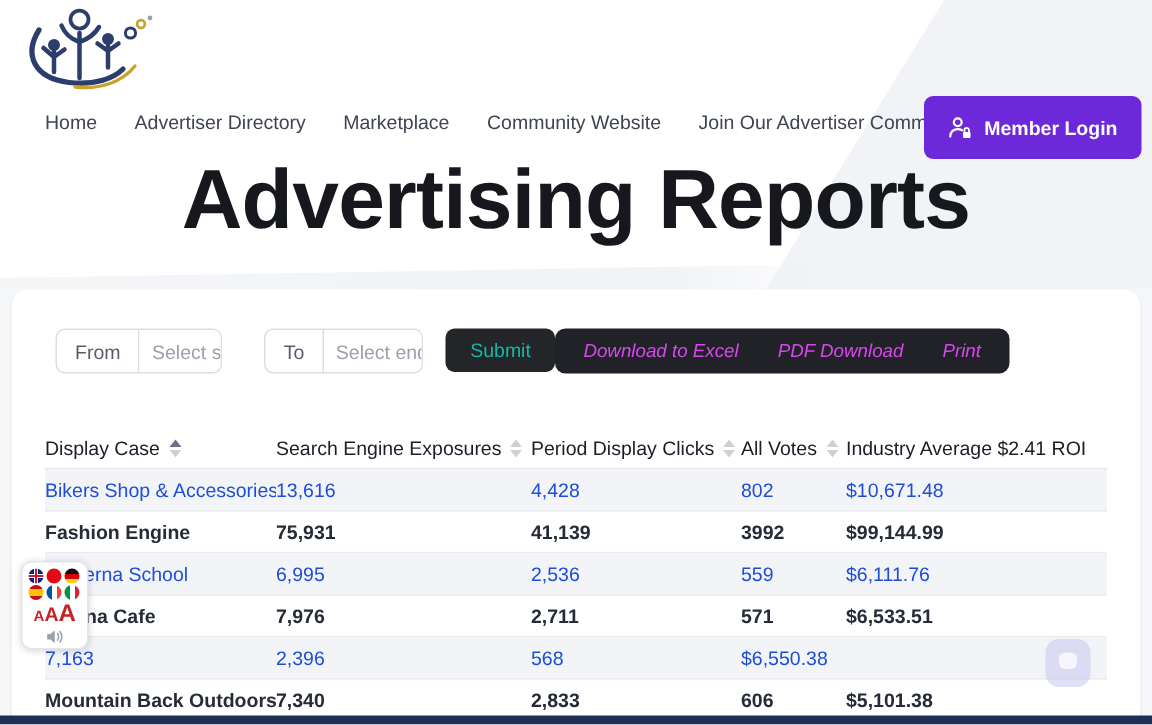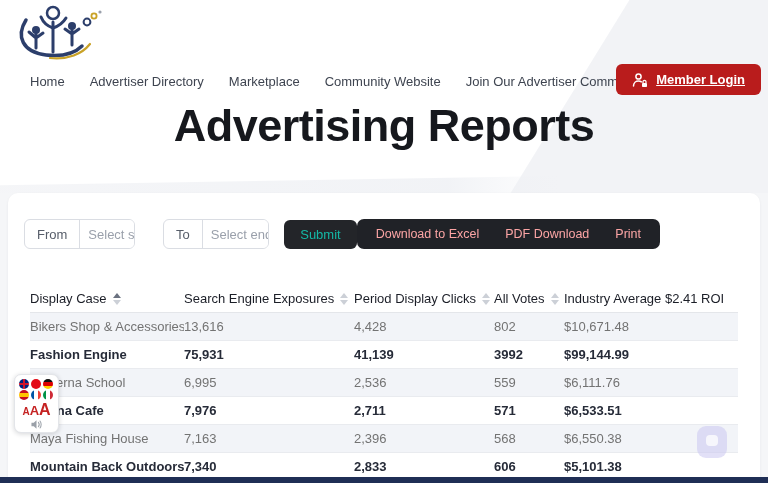"Member Login" .login-btn { background: #b91c1c -> #6d28d9; height: 31px -> 42px; text-decoration: underline -> none }
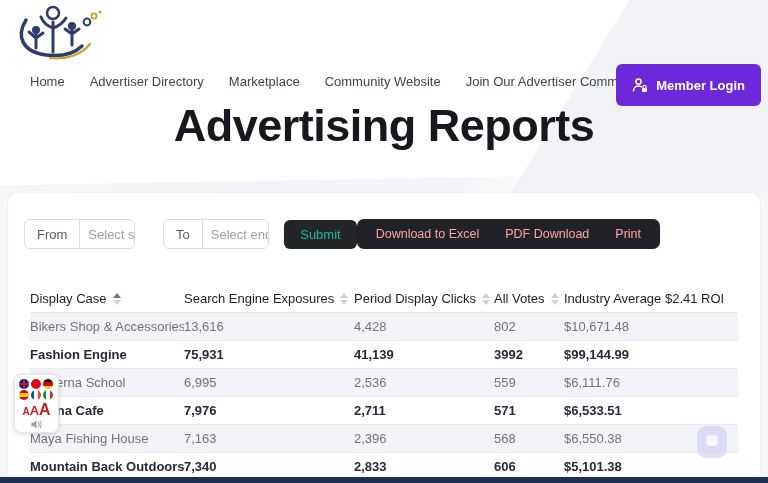"Advertising Reports" .page-title { font-size: 45px -> 56px }
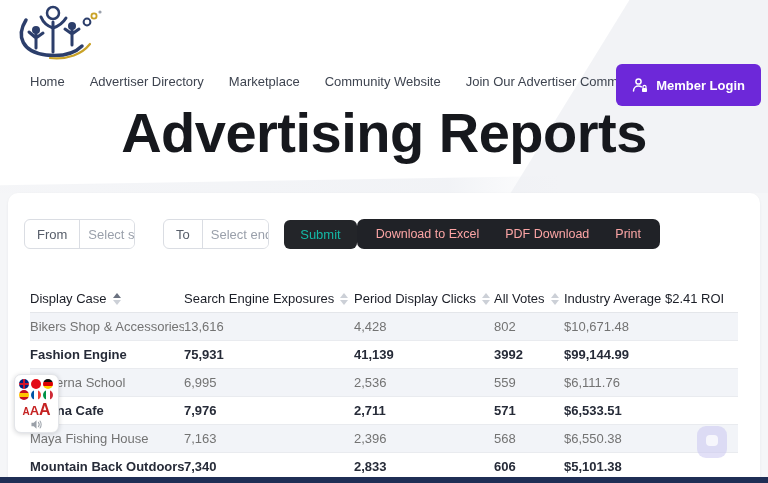"From" .controls { align-items: center -> none; left: 16px -> 29px }
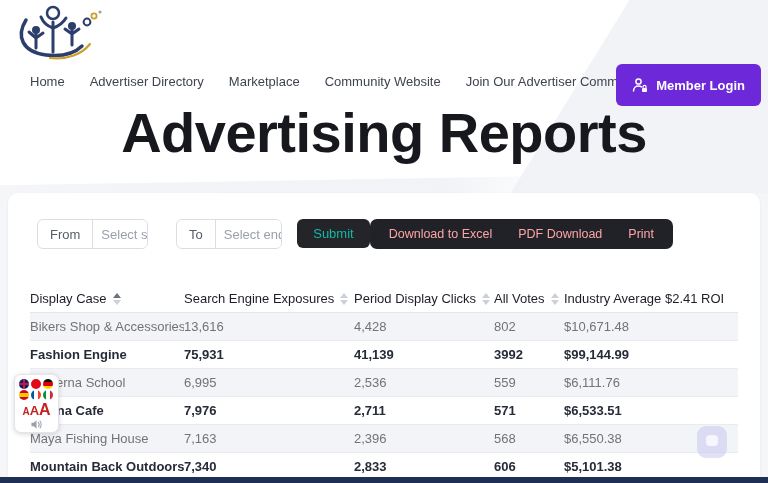"Download to Excel" .export-btn { color: #fca5a5 -> #d946ef; font-style: none -> italic }
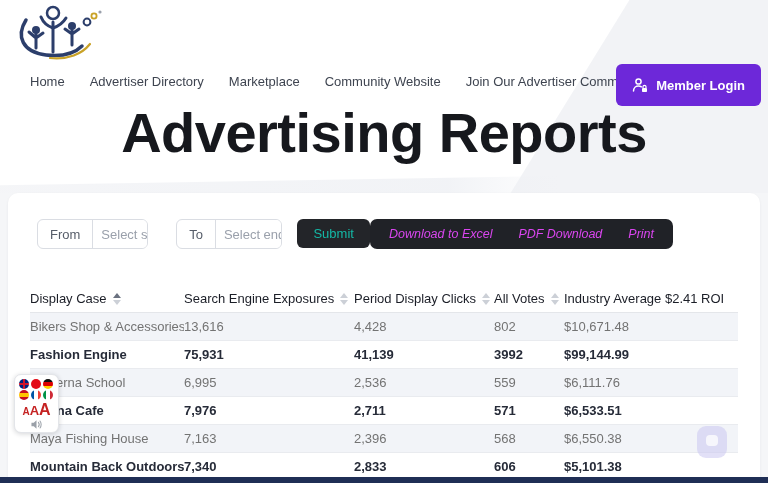"Bikers Shop & Accessories" .t-body .t-row { color: #737373 -> #1d4ed8 }
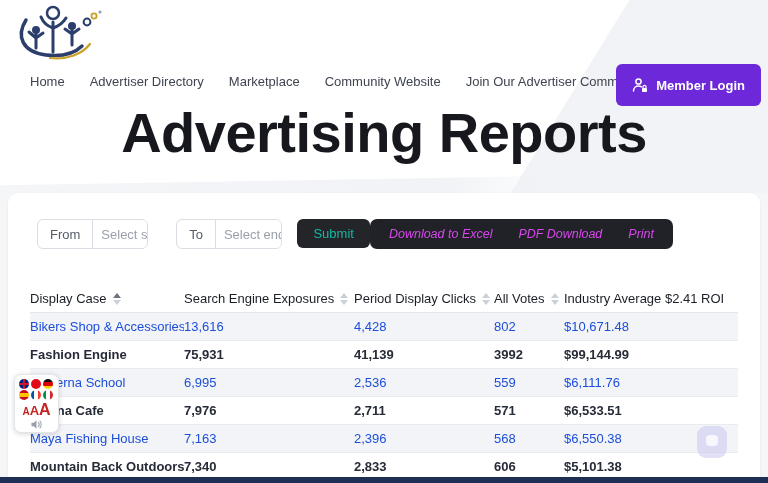"Maya Fishing House" div.cell { html: <div>Maya Fishing House</div> -> none }
